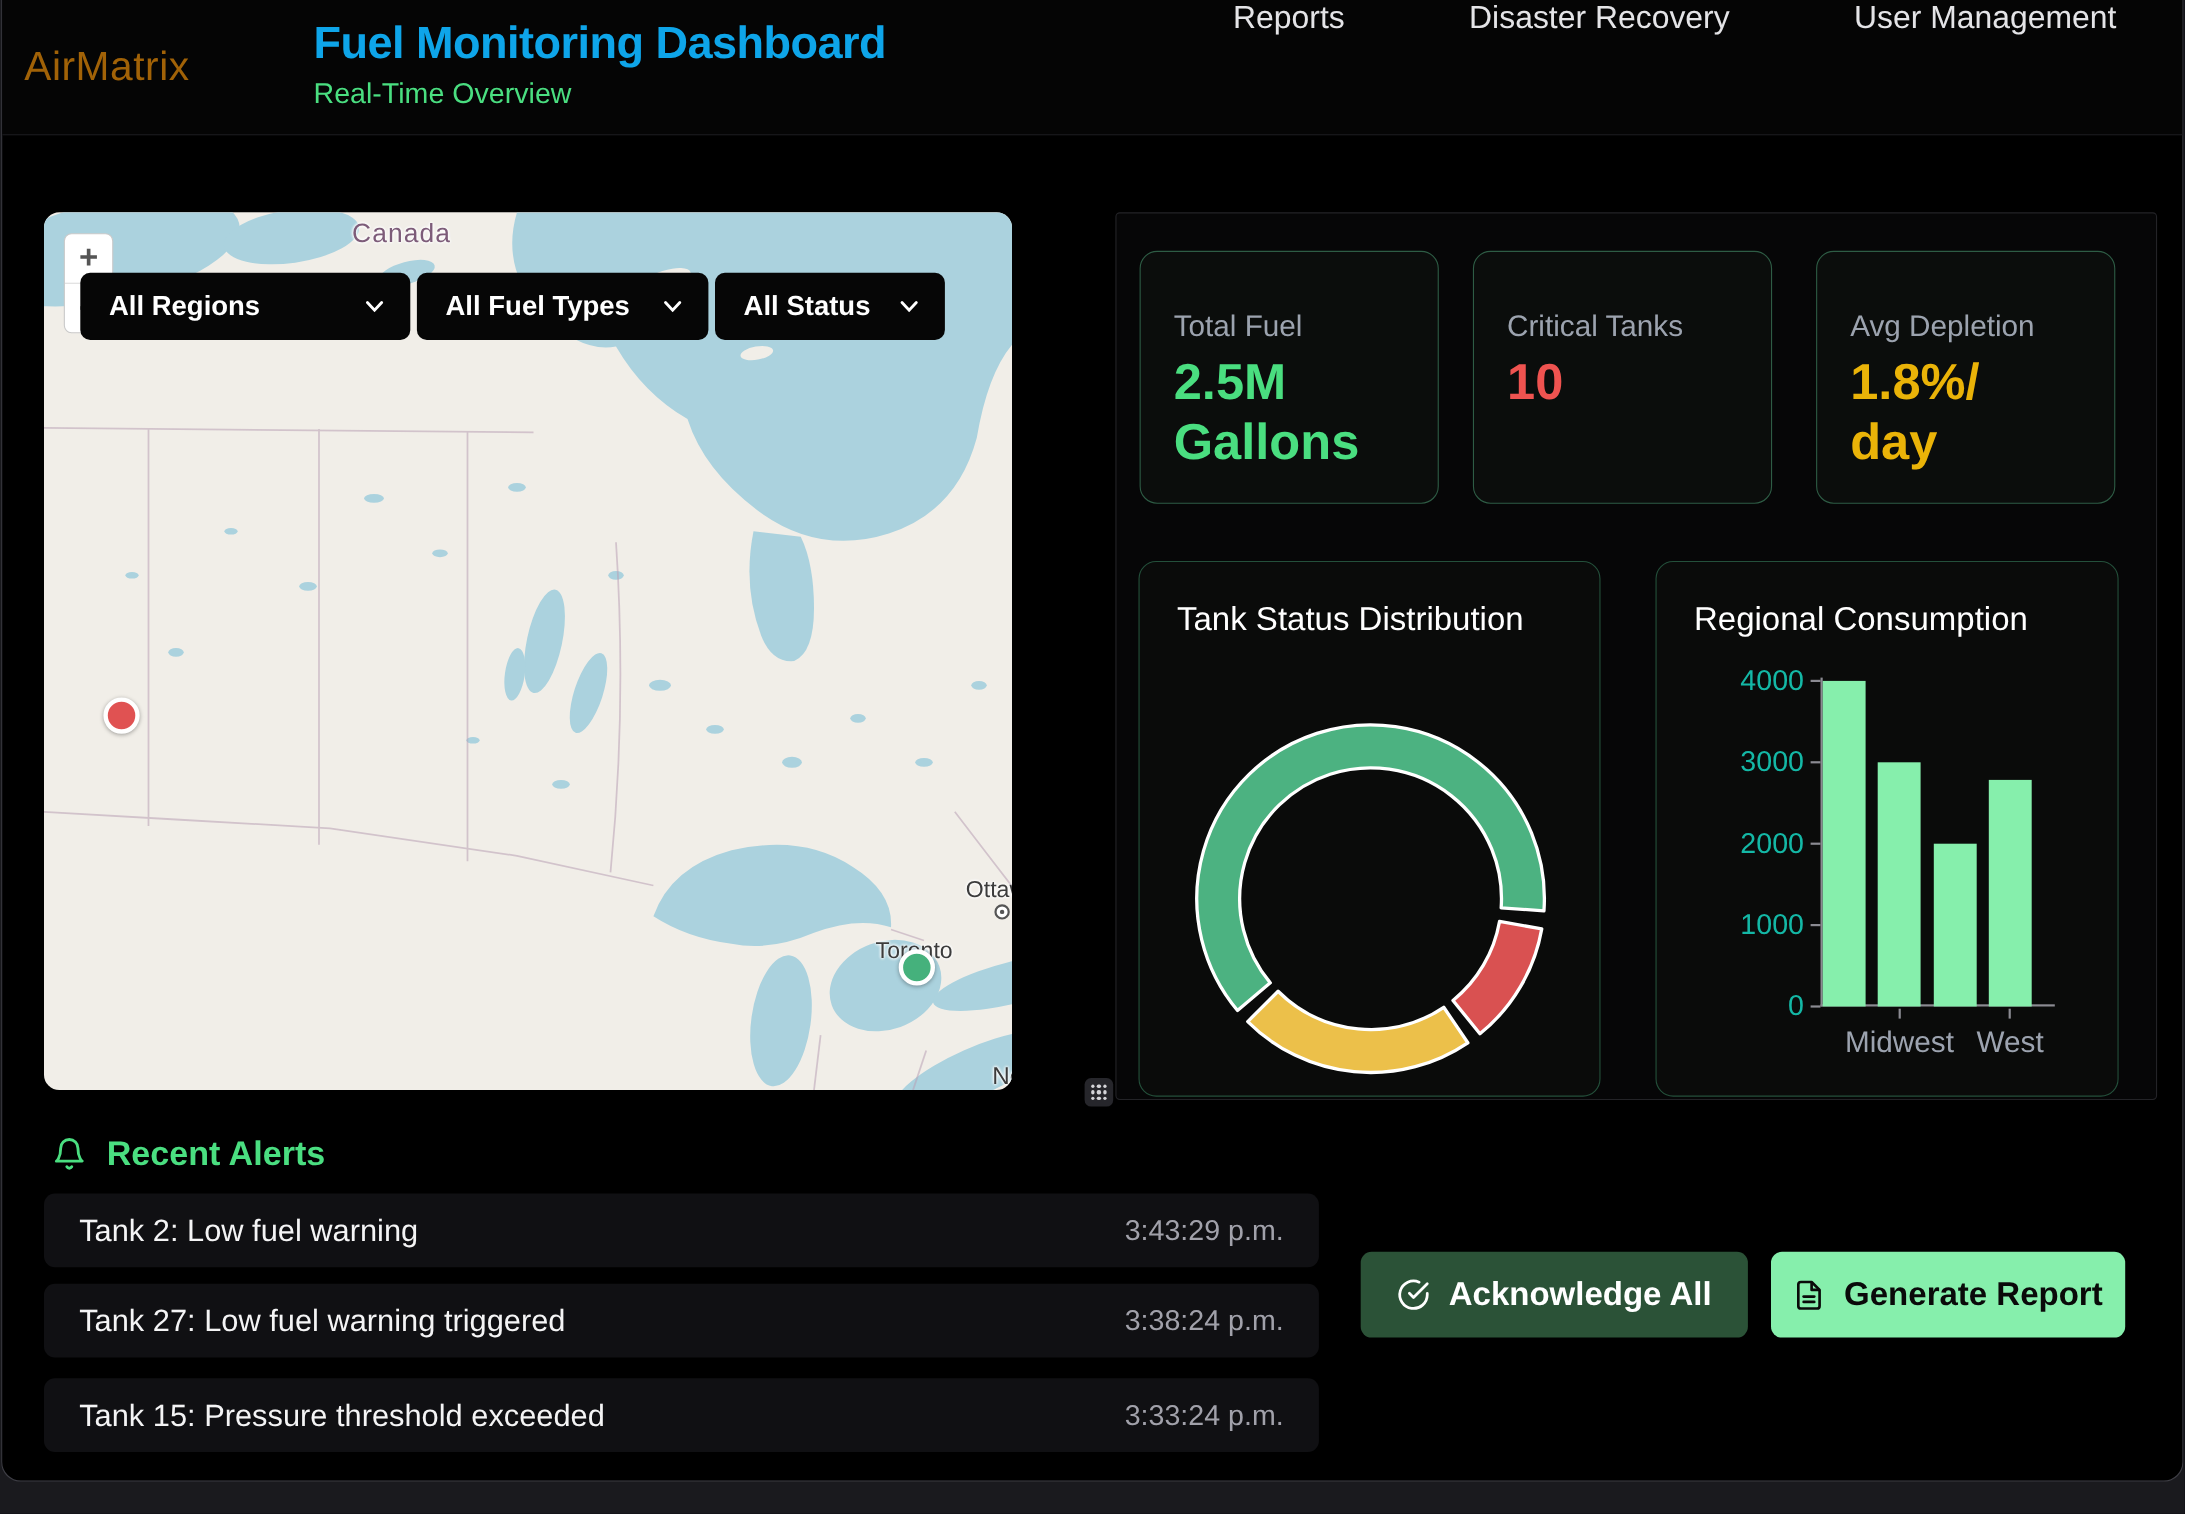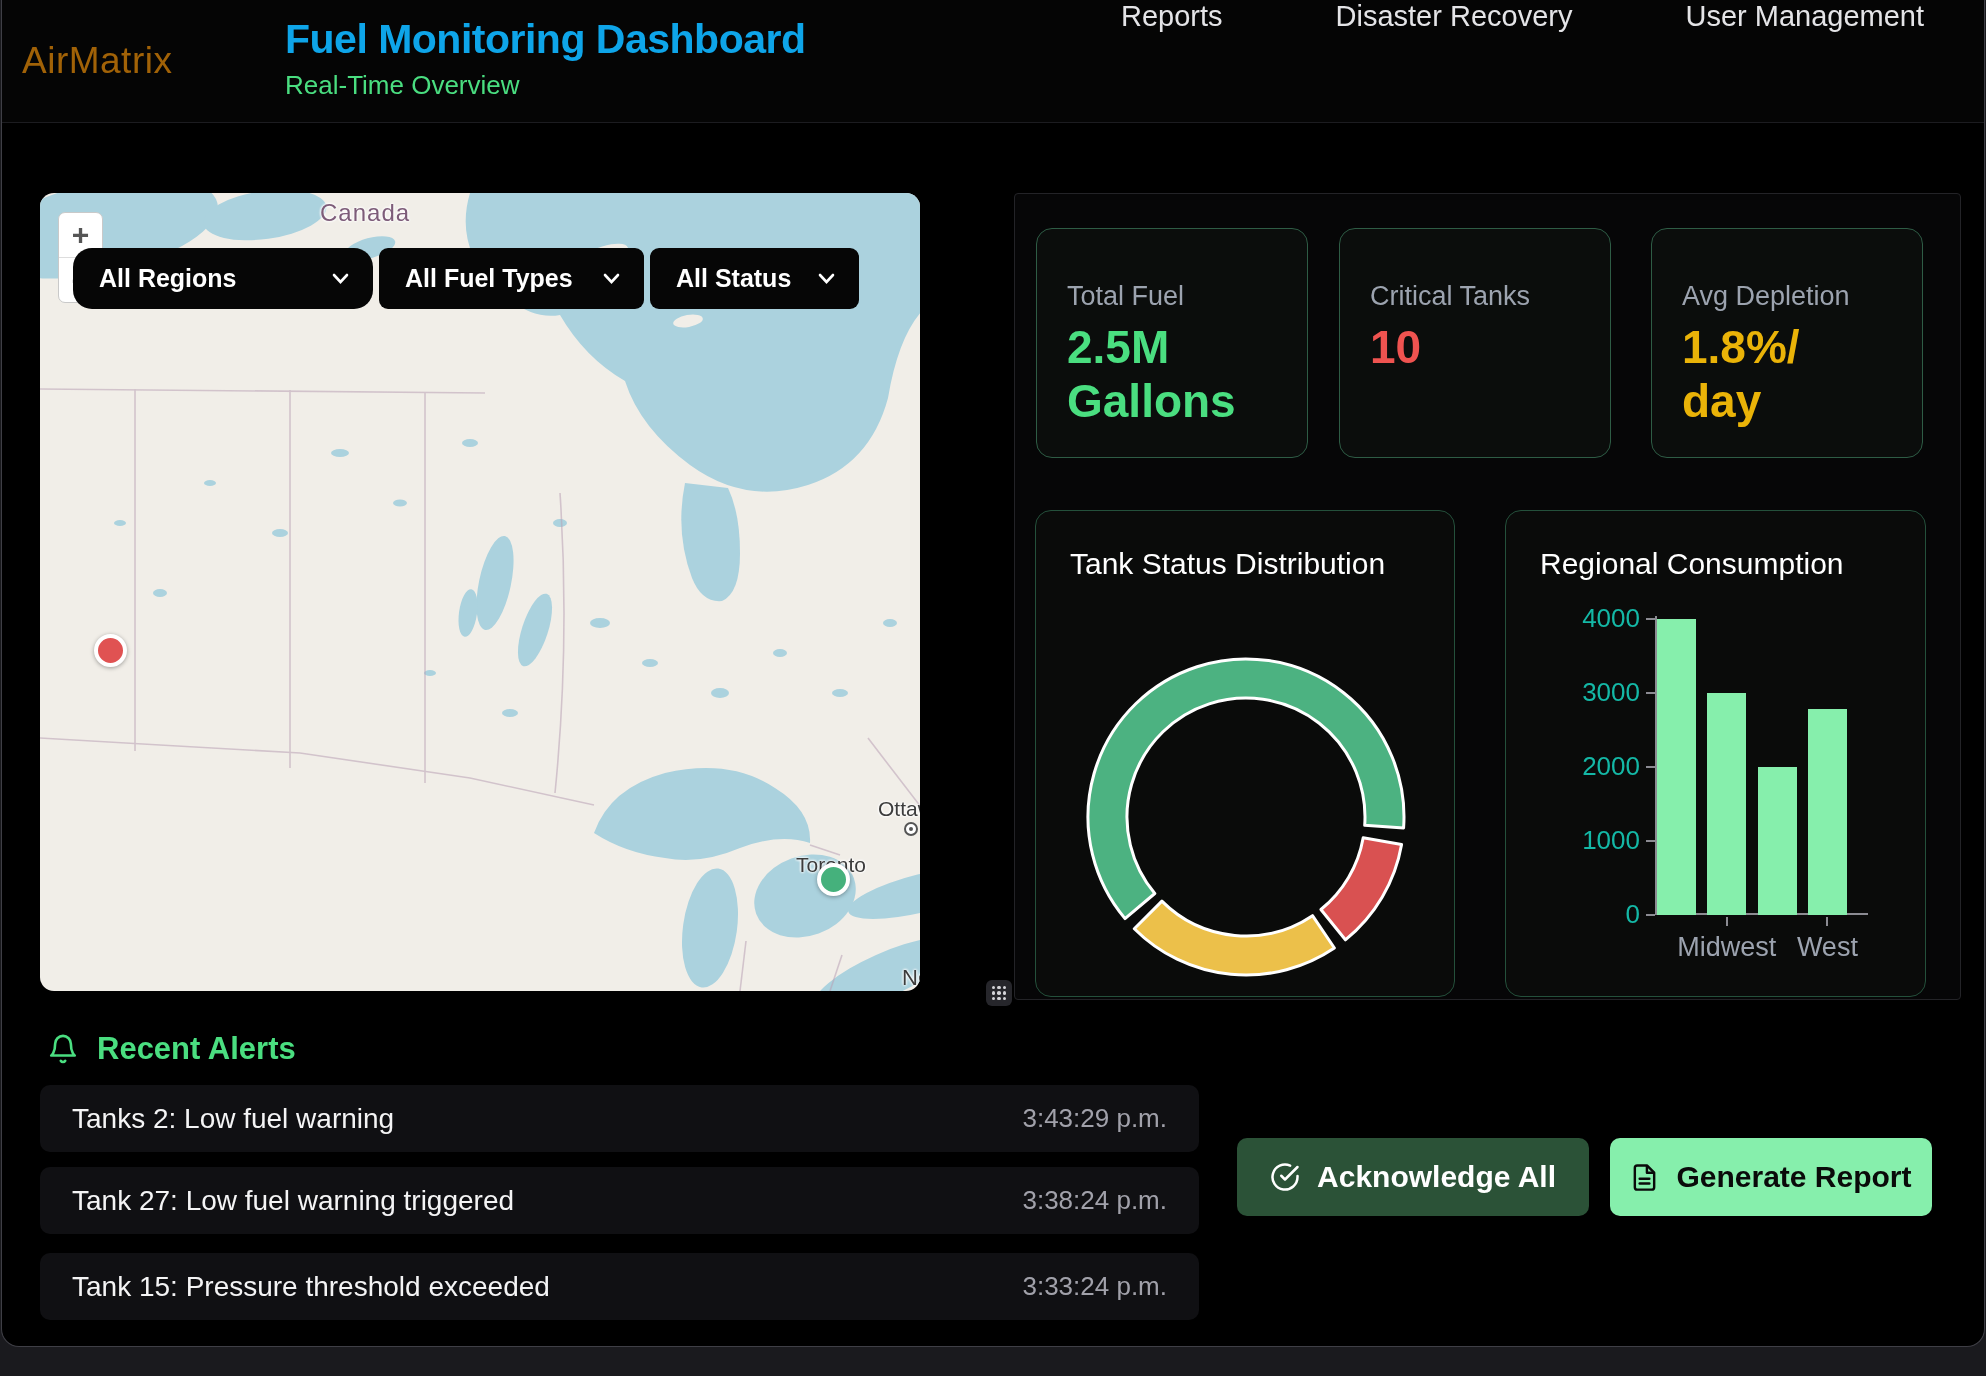"All Regions" .f1 { border-radius: 19px -> none }
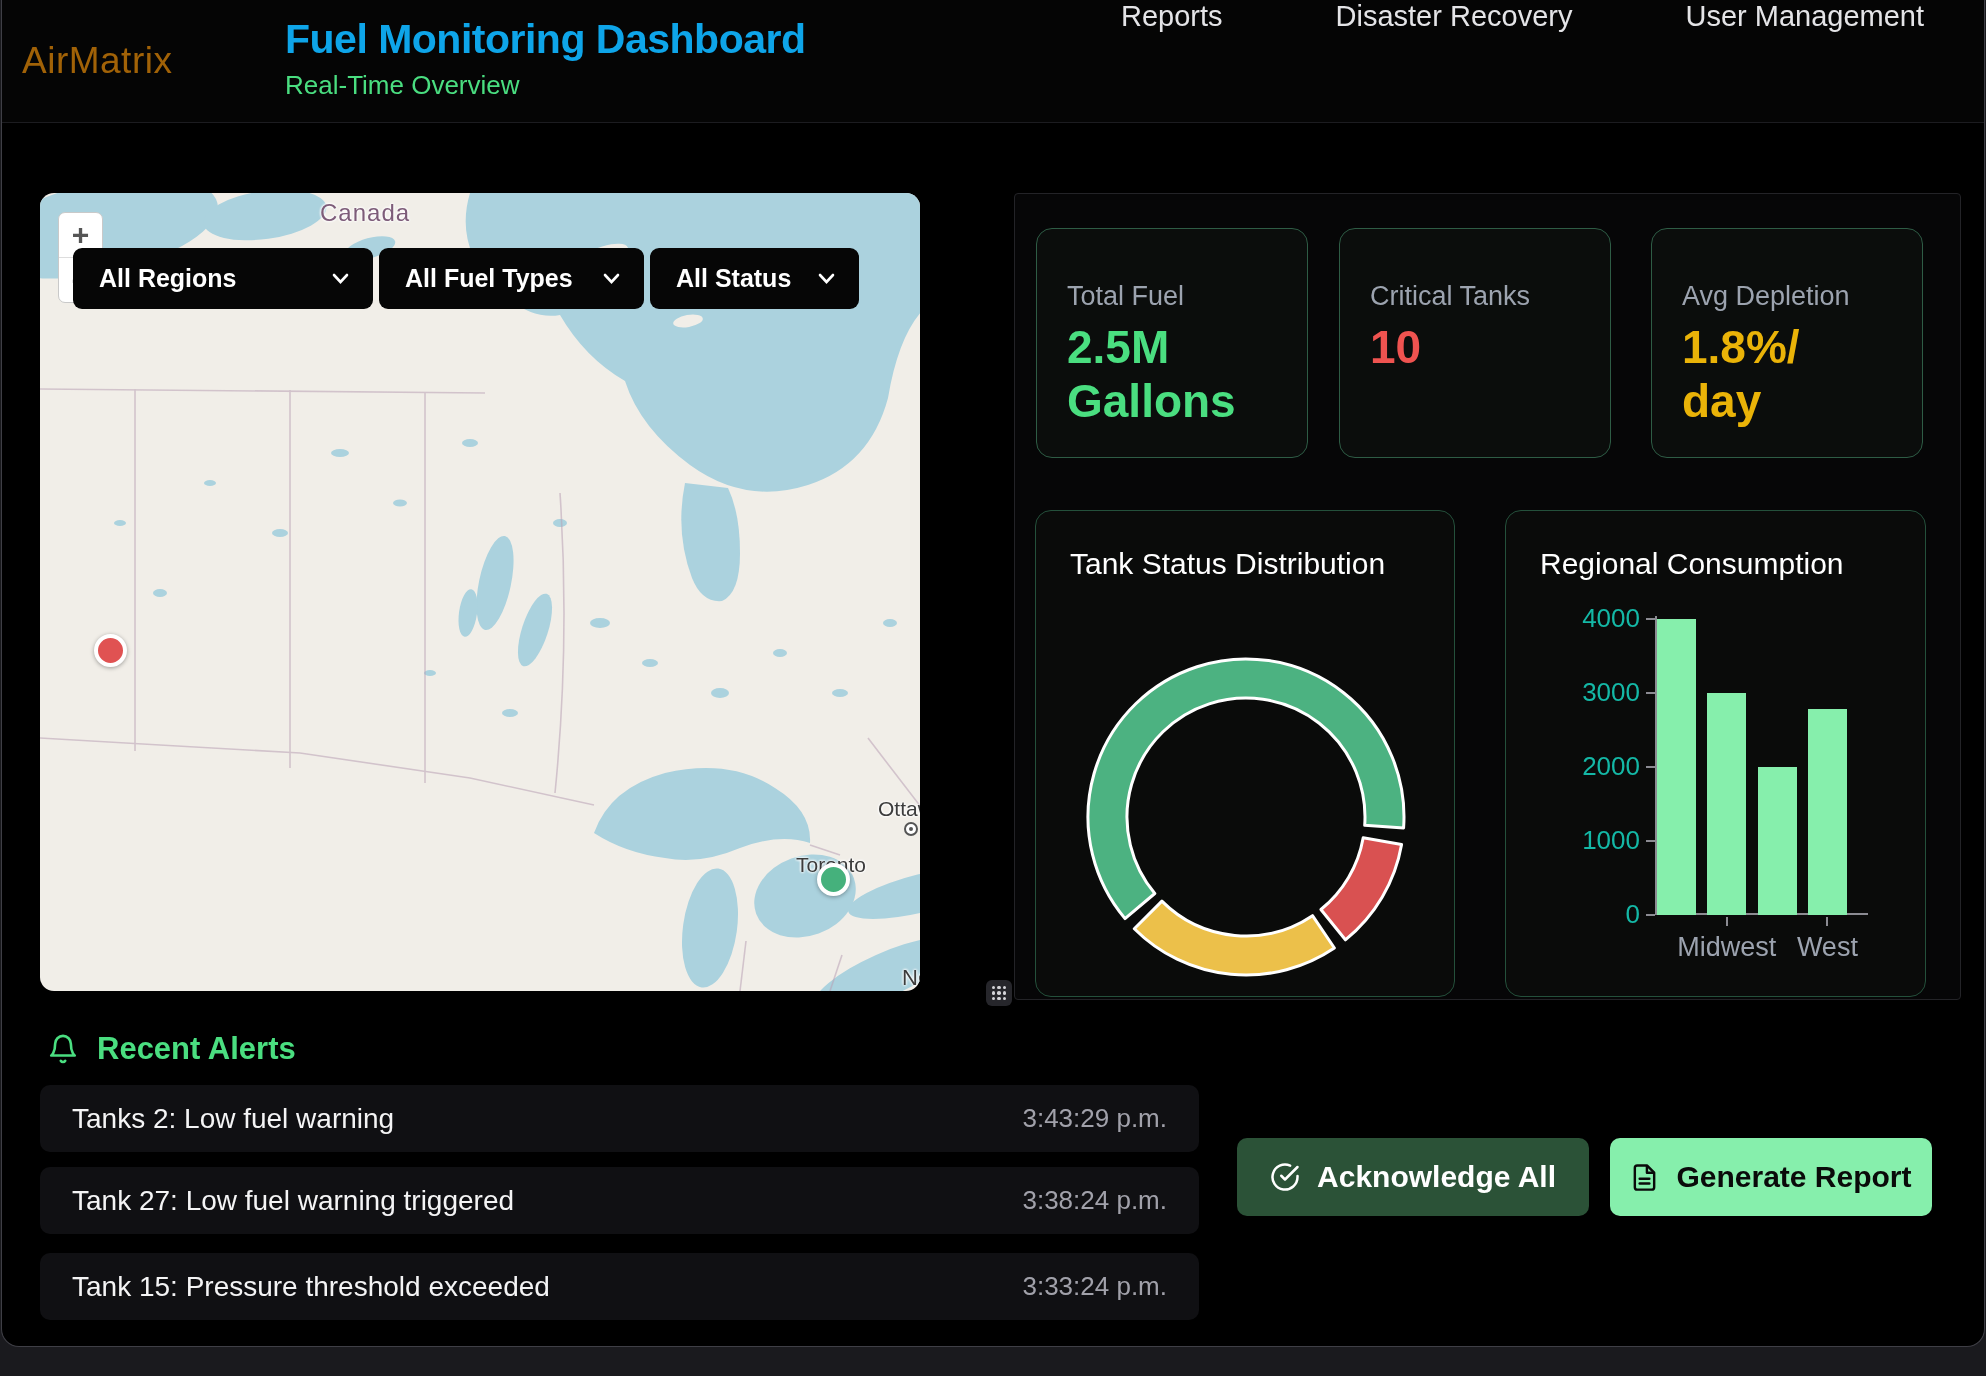"Tanks 2: Low fuel warning" div.alert-msg { text: Tanks -> Tank }
